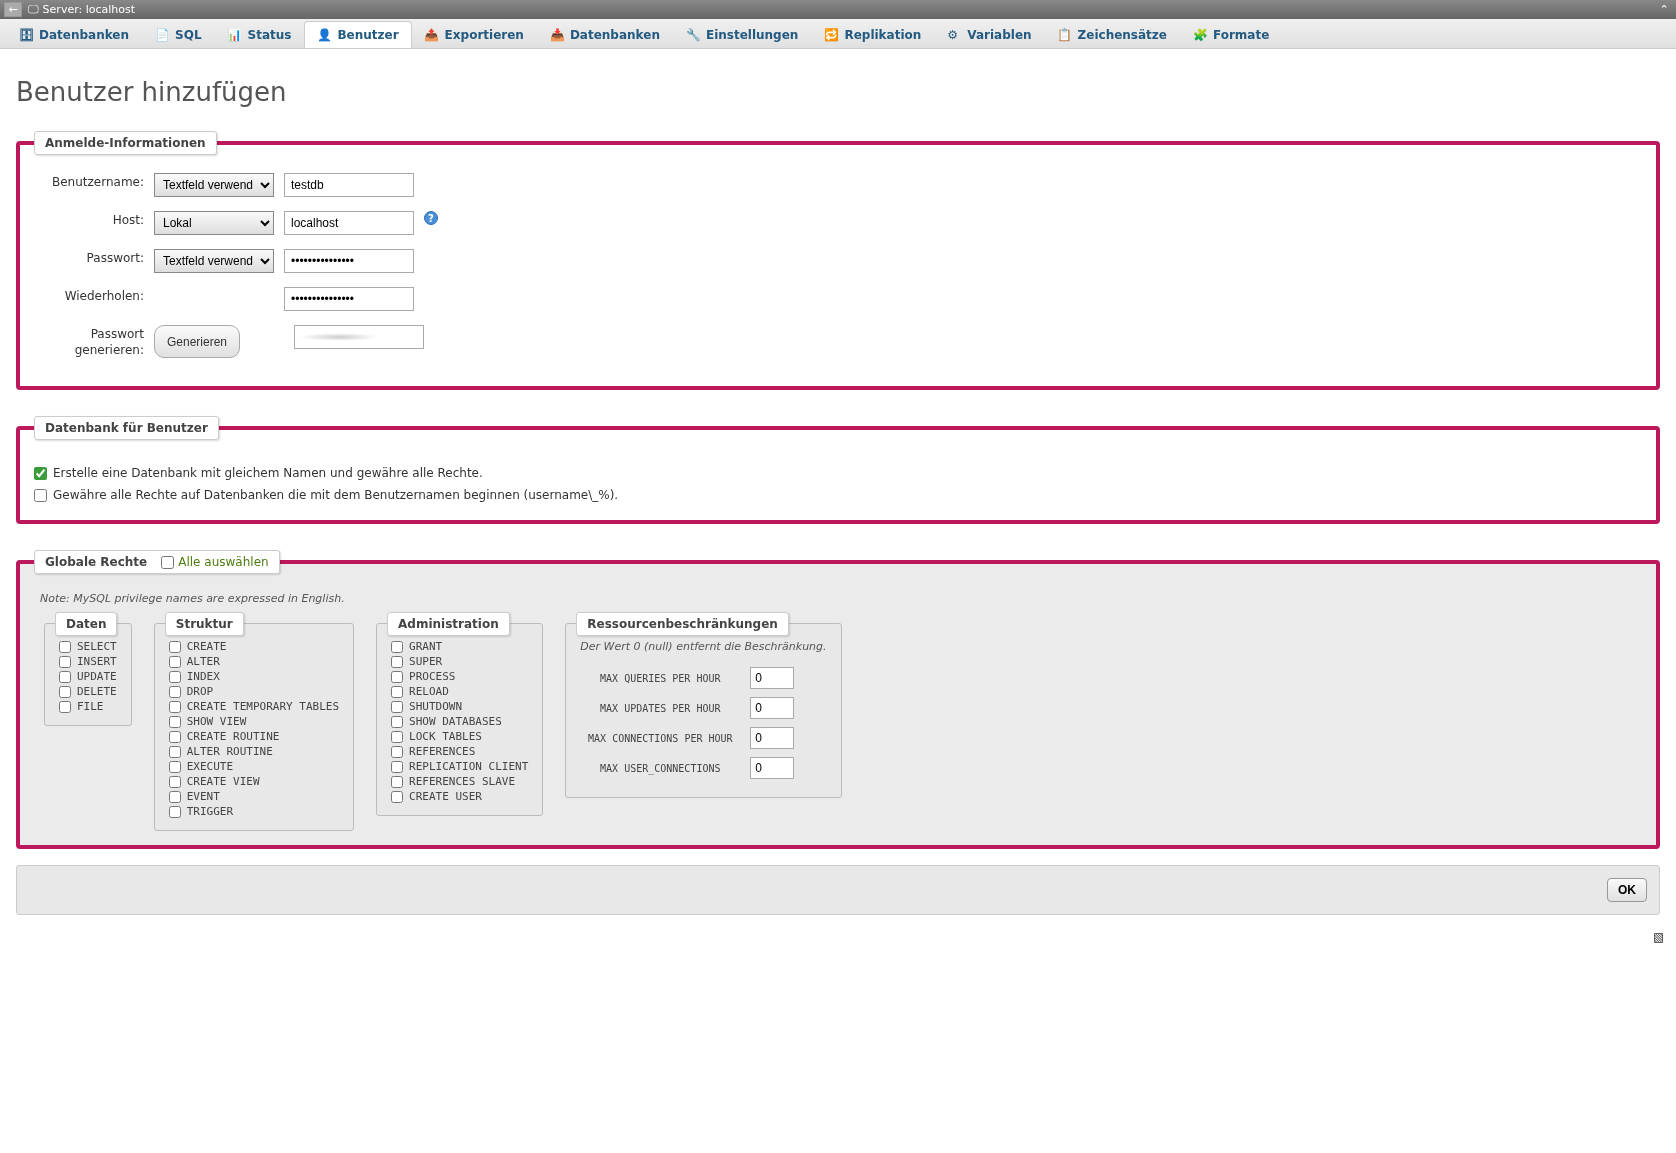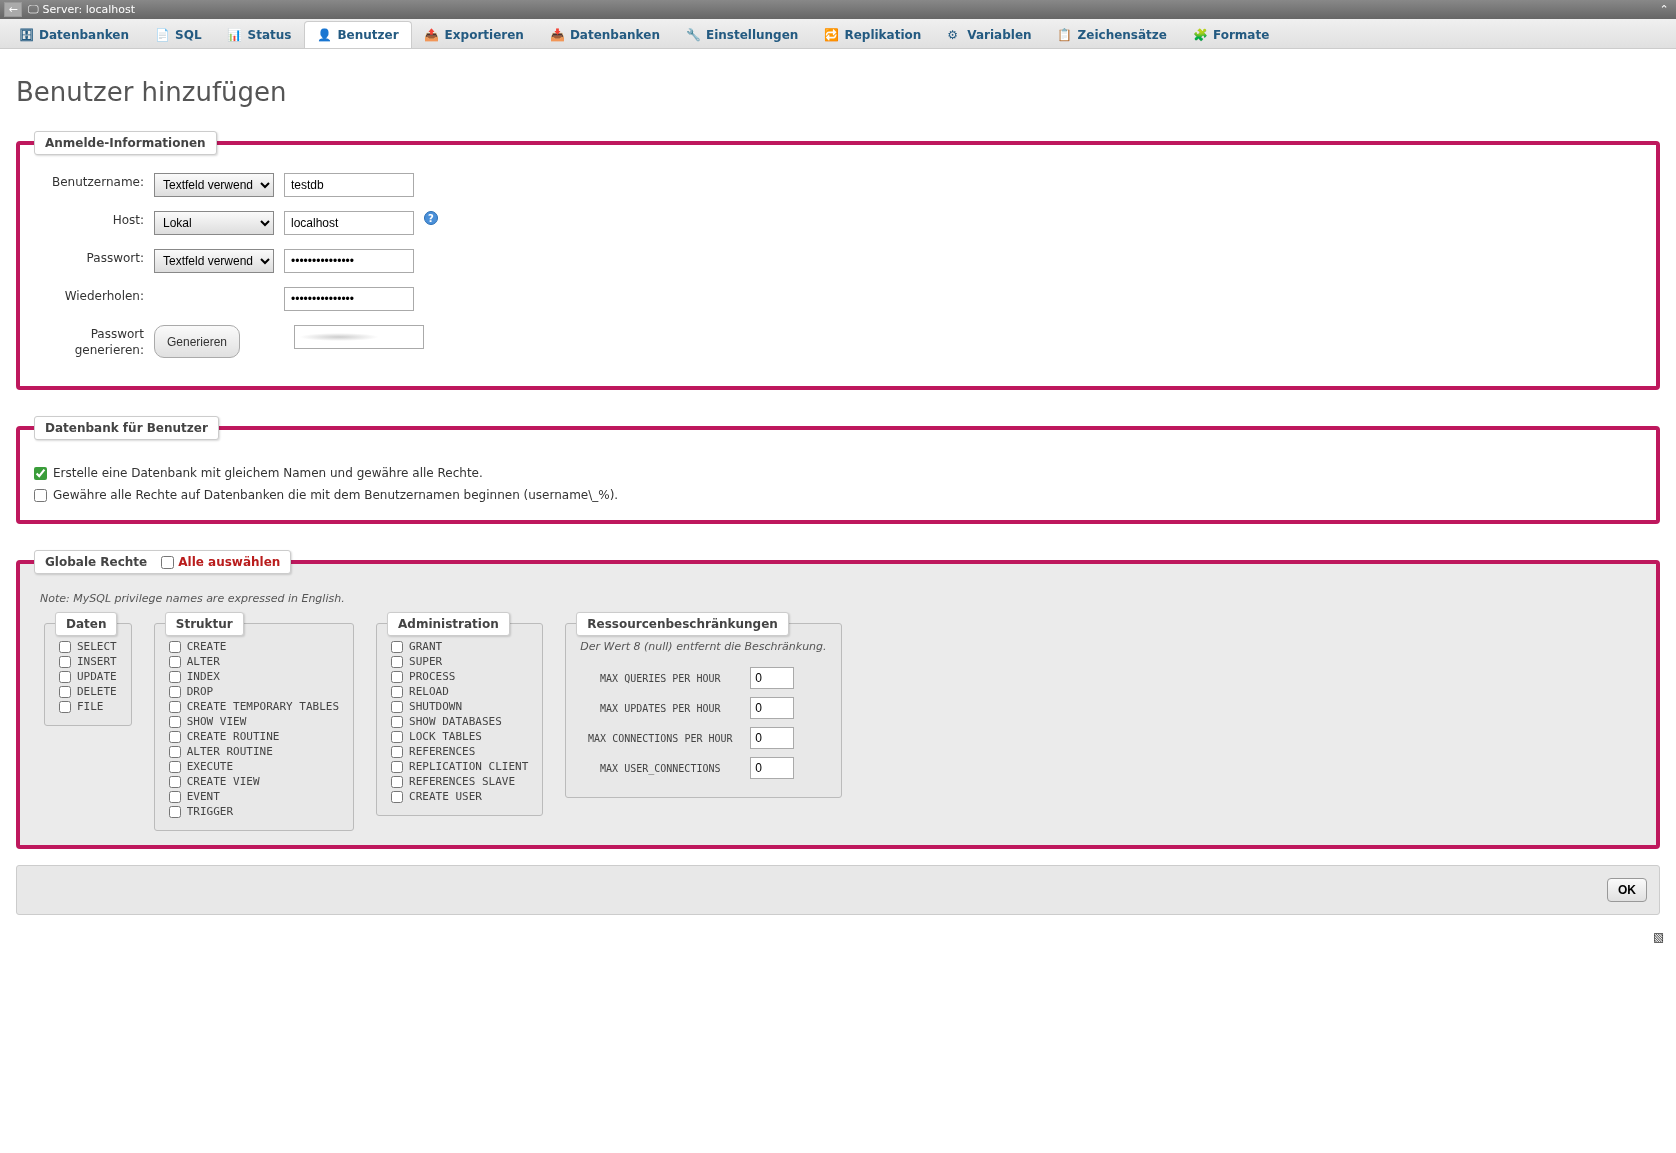"Alle auswählen" legend .link { color: #b91c1c -> #4d7c0f; font-weight: bold -> normal }
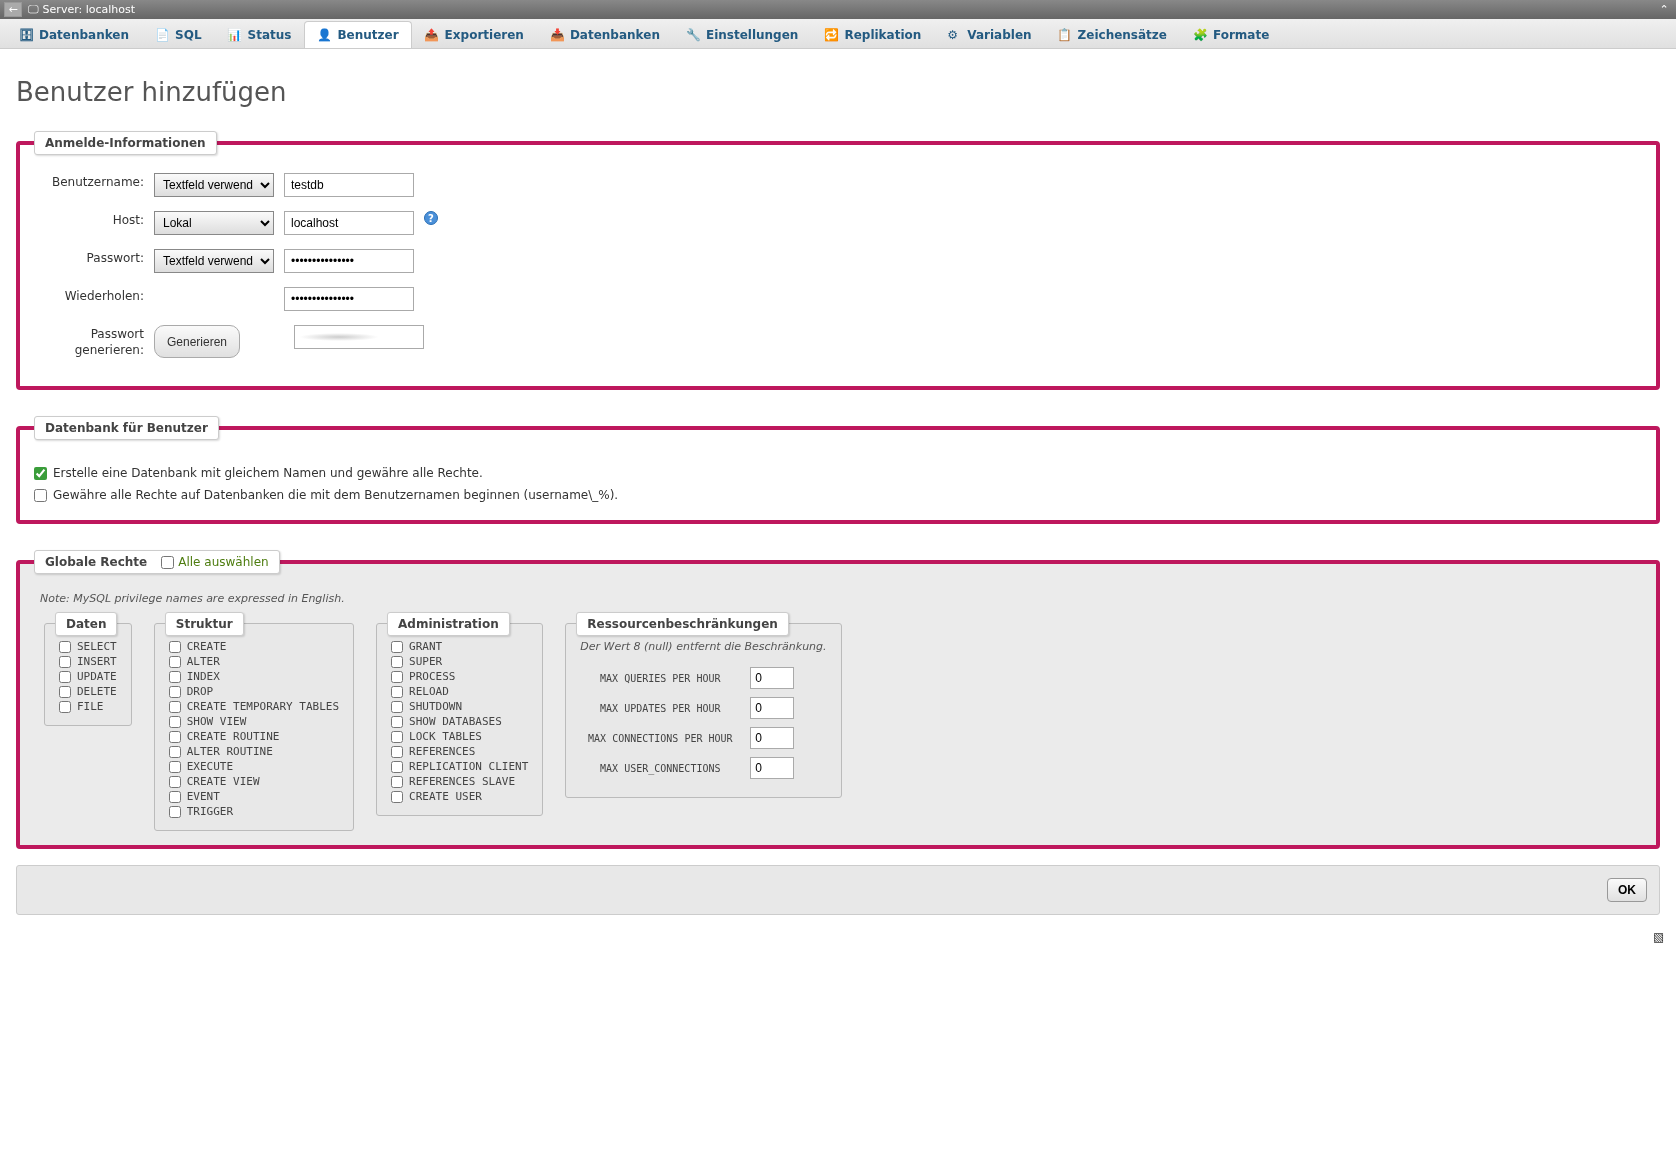"Der Wert 8 (null) entfernt" div.res-note { text: 8 -> 0 }
